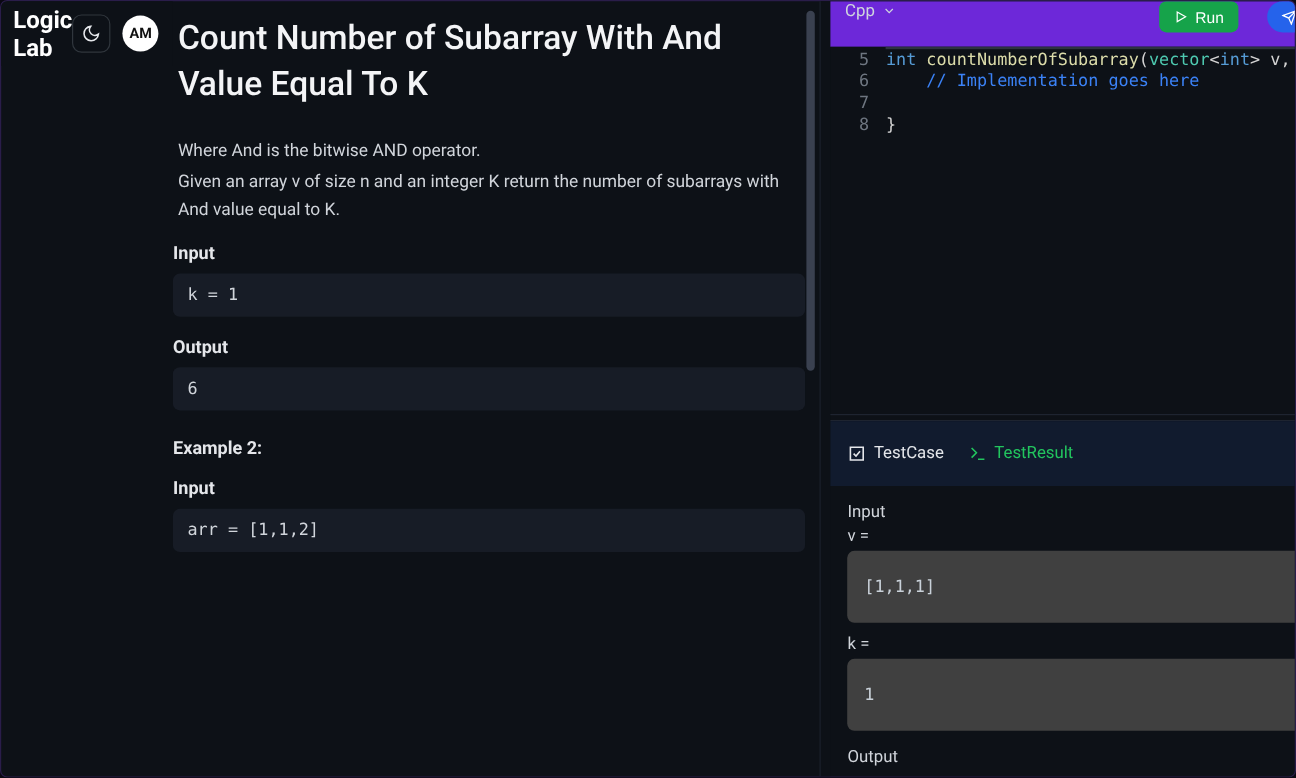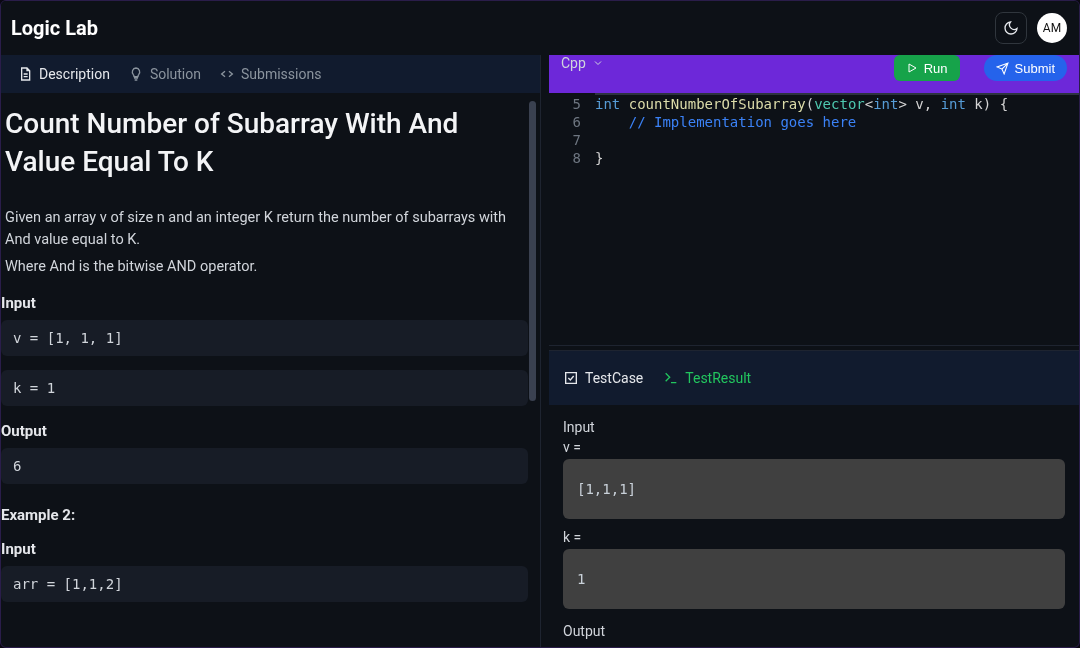"Logic Lab" .app { flex-direction: column -> none }
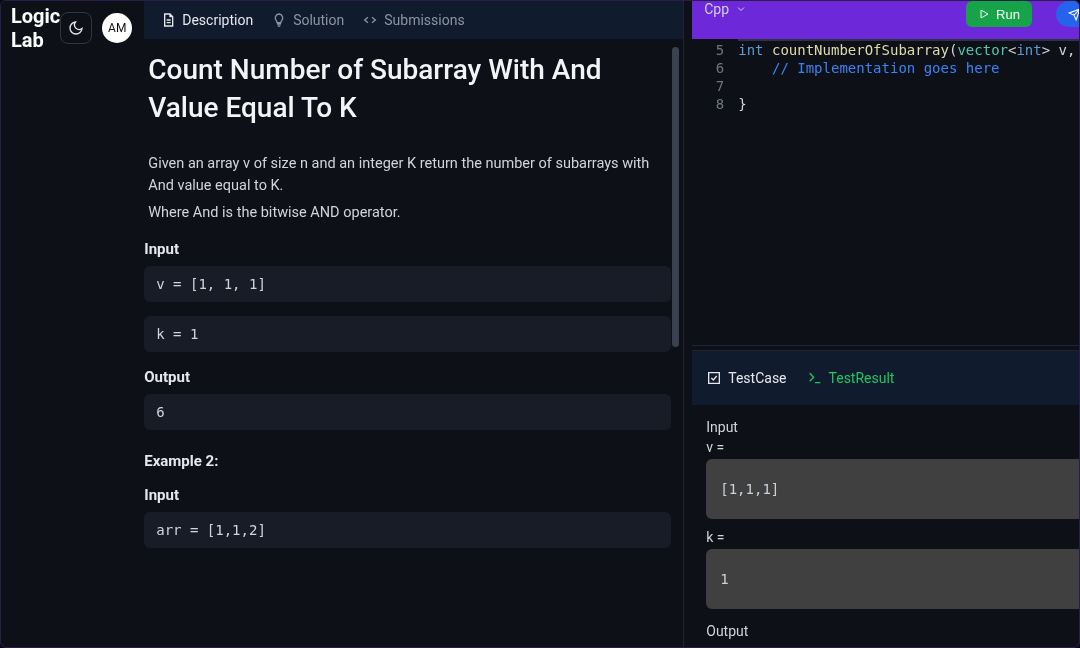"AM" .avatar { font-weight: 400 -> 700 }
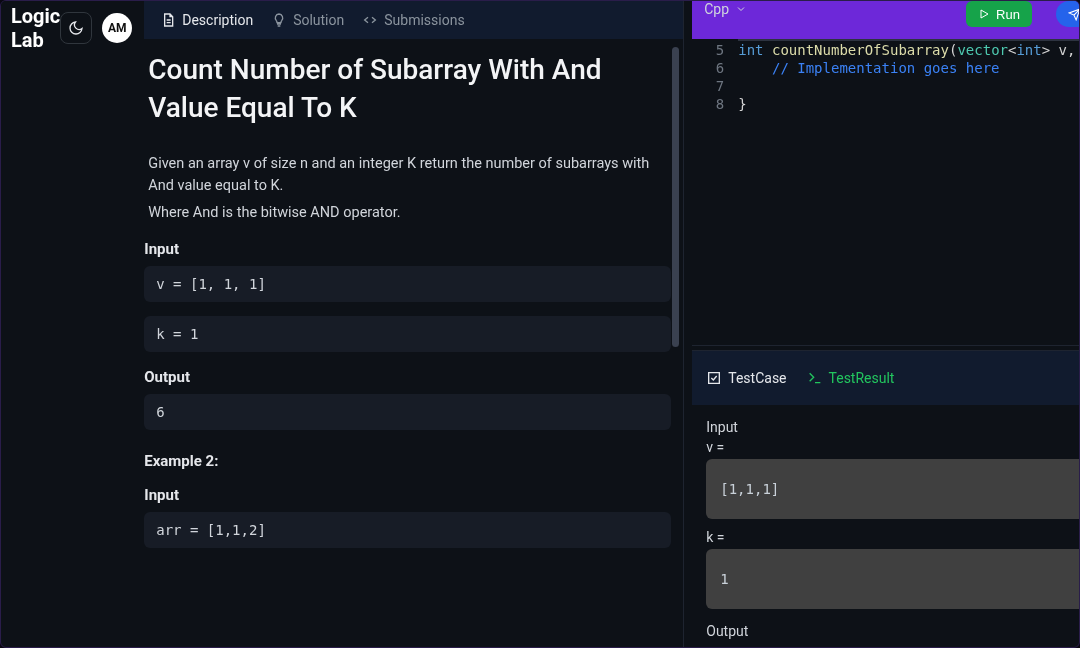"Description" div.tabs { html: <div> <div> <svg> <path></path> </svg> <span>Description</span> </div> <div> <svg> <path></path> </svg> <span>Solution</span> </div> <div> <svg> <path></path> </svg> <span>Submissions</span> </div> </div> -> none }
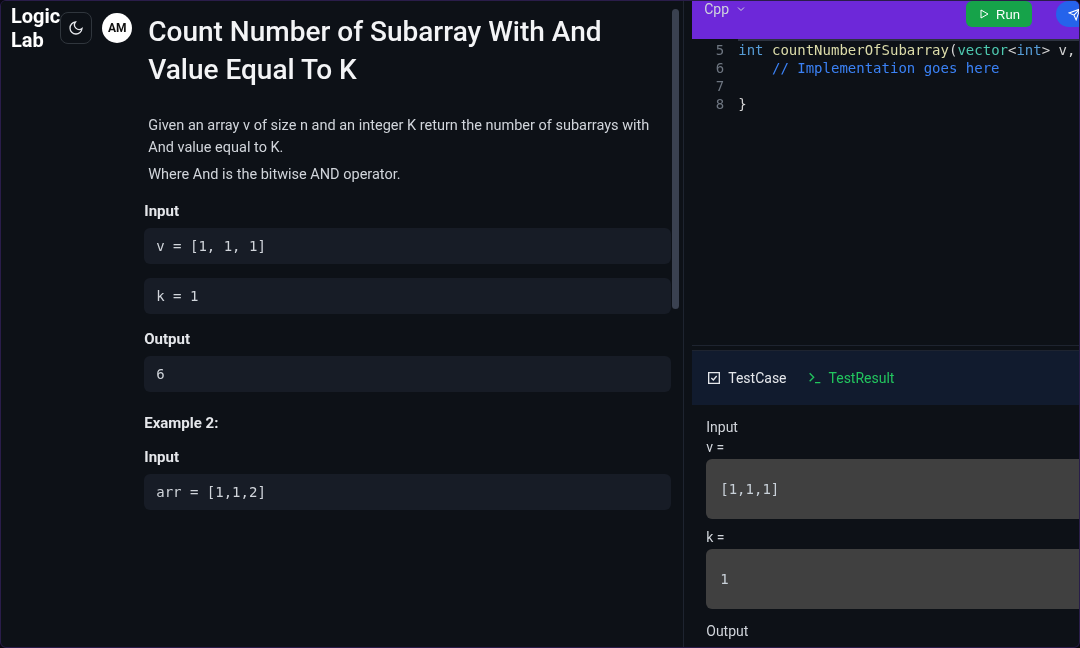"Given an array v of" div.para { order: before "Where And is the bitwise" -> after "Where And is the bitwise" }
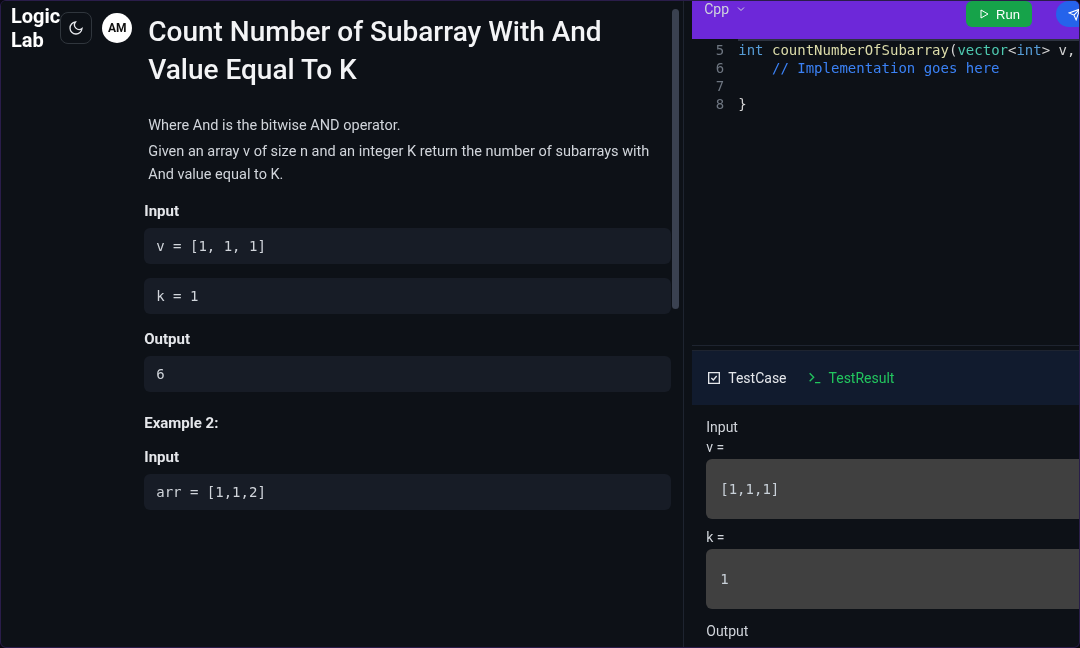"v = [1, 1, 1]" div.codeblk { html: <div>v = [1, 1, 1]</div> -> none }
